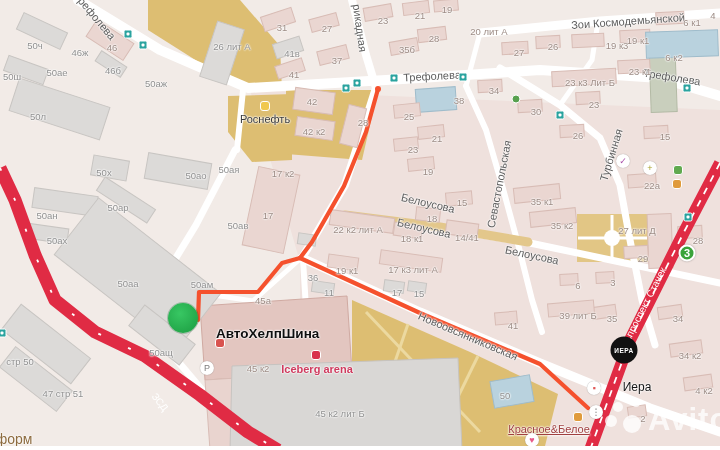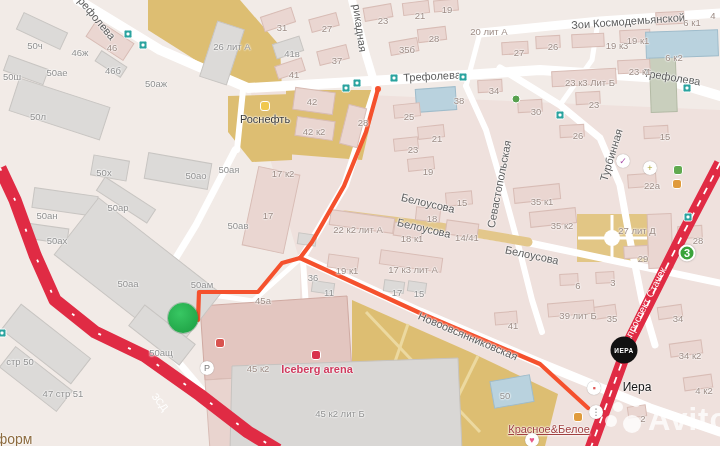"АвтоХелпШина" div.lbl { html: none -> <div>АвтоХелпШина</div> }
